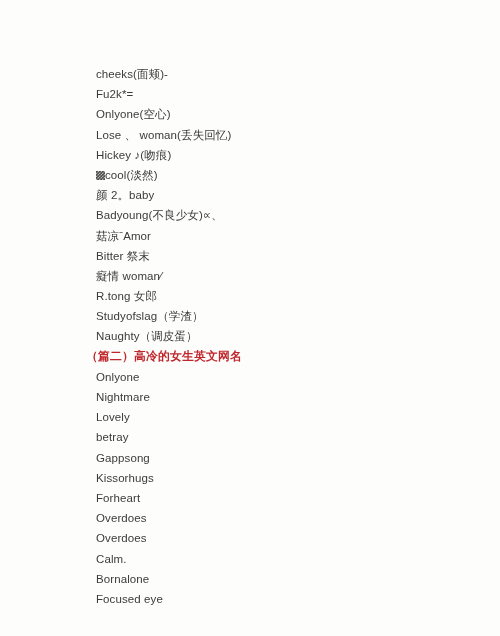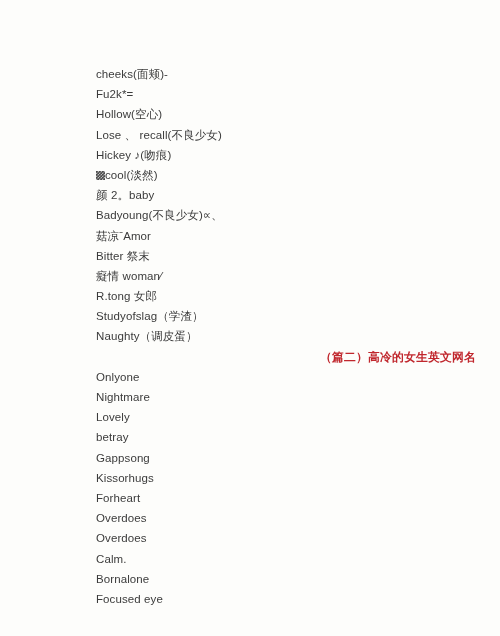"Hollow(空心)" div.name-line { text: Hollow -> Onlyone }
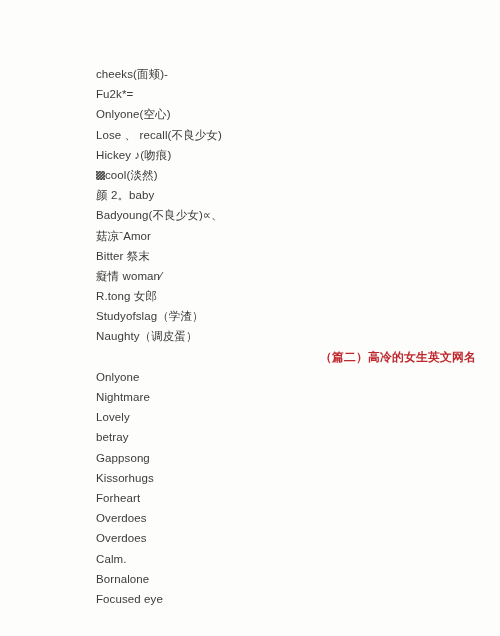"Lose 、 recall(不良少女)" div.name-line { text: recall(不良少女 -> woman(丢失回忆 }
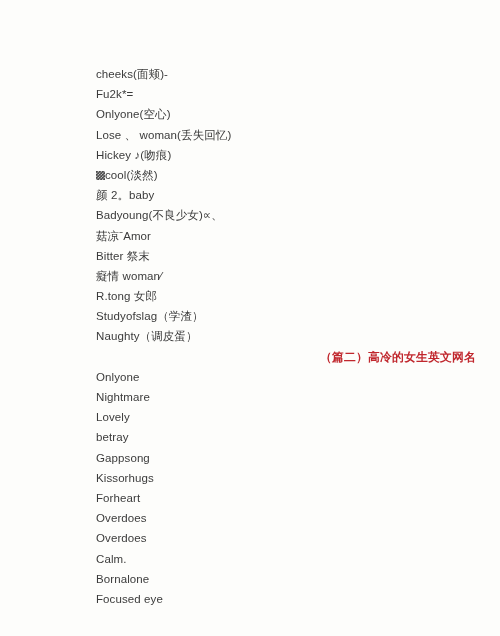"（篇二）高冷的女生英文网名" .cjk { font-family: Liberation Serif, serif -> Liberation Mono, monospace; text-align: right -> none }
